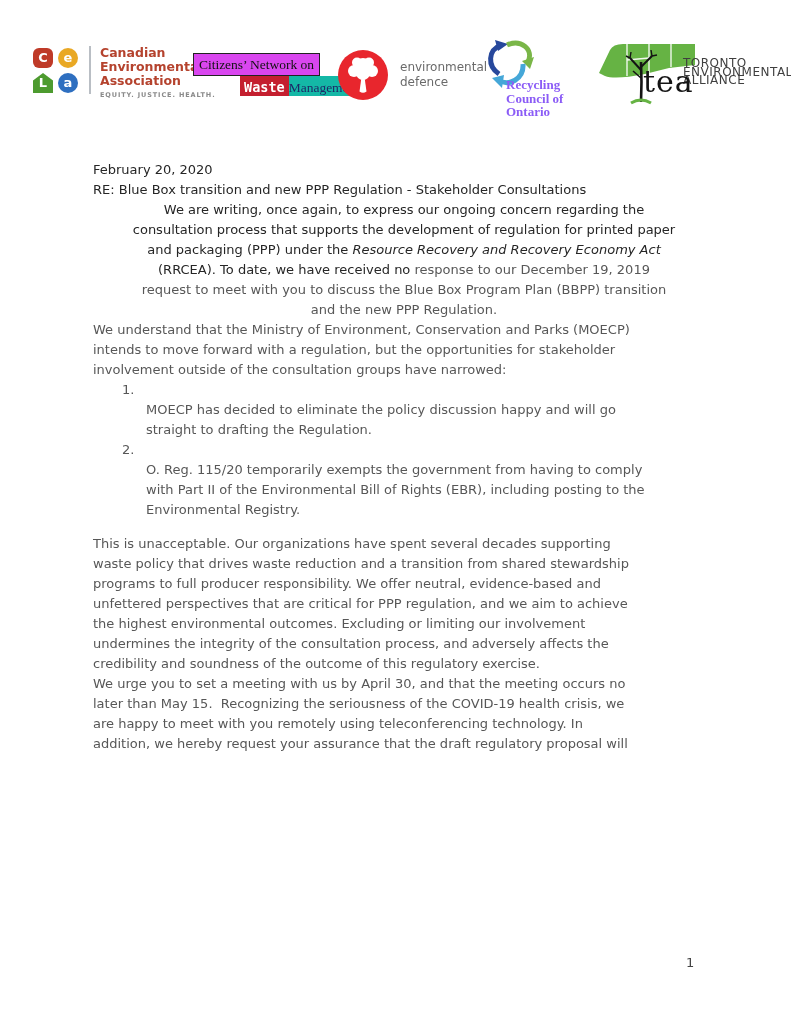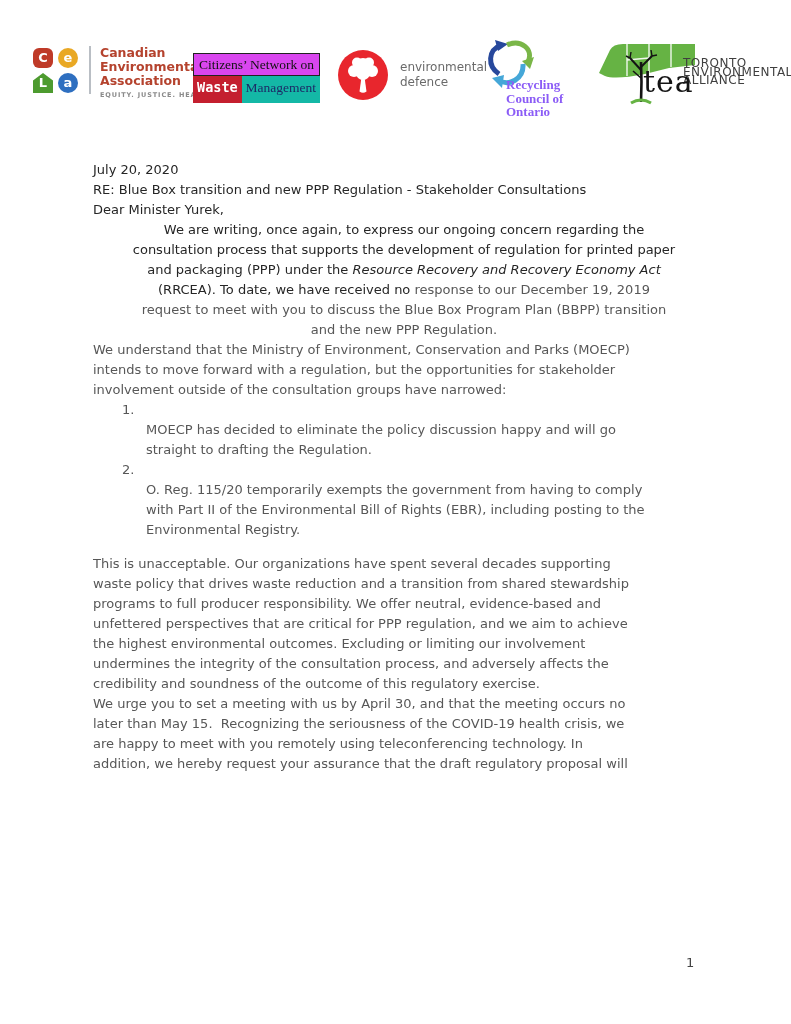"Waste" .cnwm-bottom { height: 27px -> 20px; margin-left: none -> 47px }
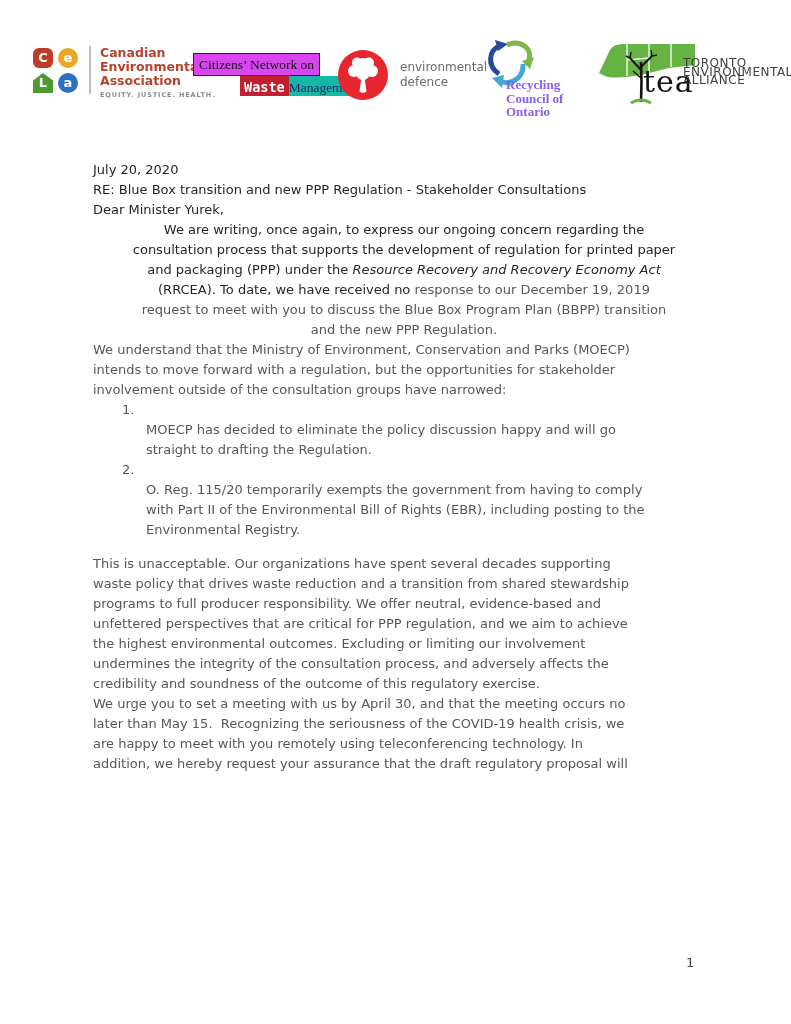"July 20, 2020" p.p-date { text: July -> February }
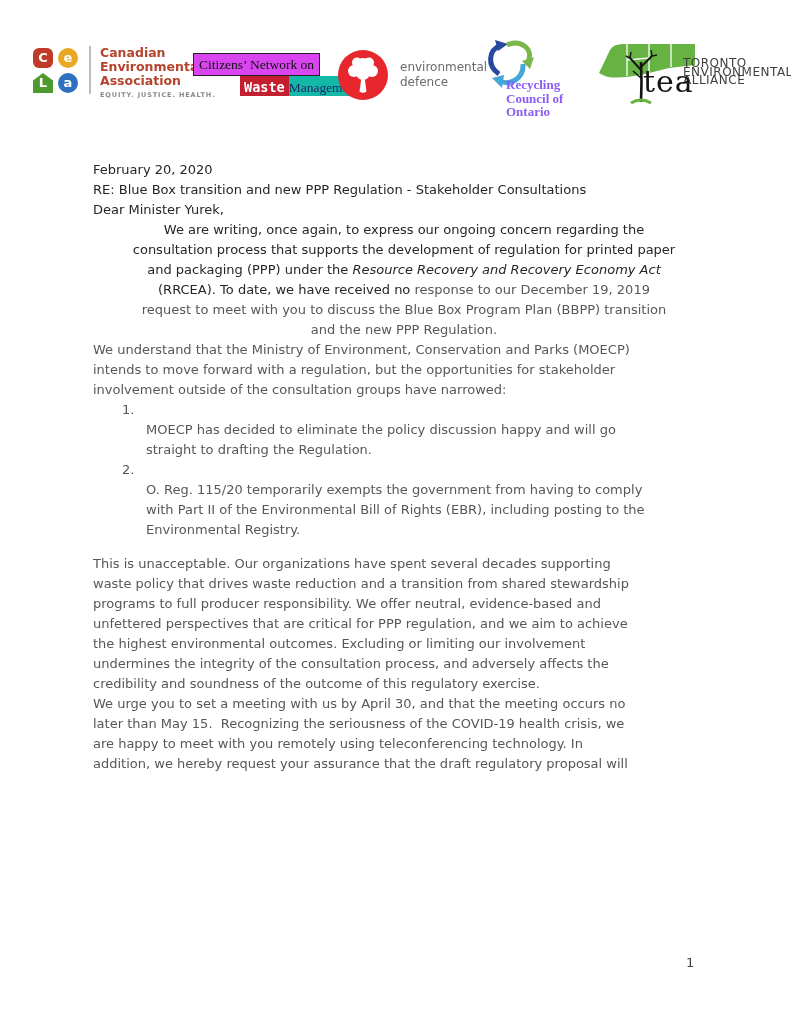"Dear Minister Yurek," p.p-salutation { html: <p>Dear Minister Yurek,</p> -> none }
